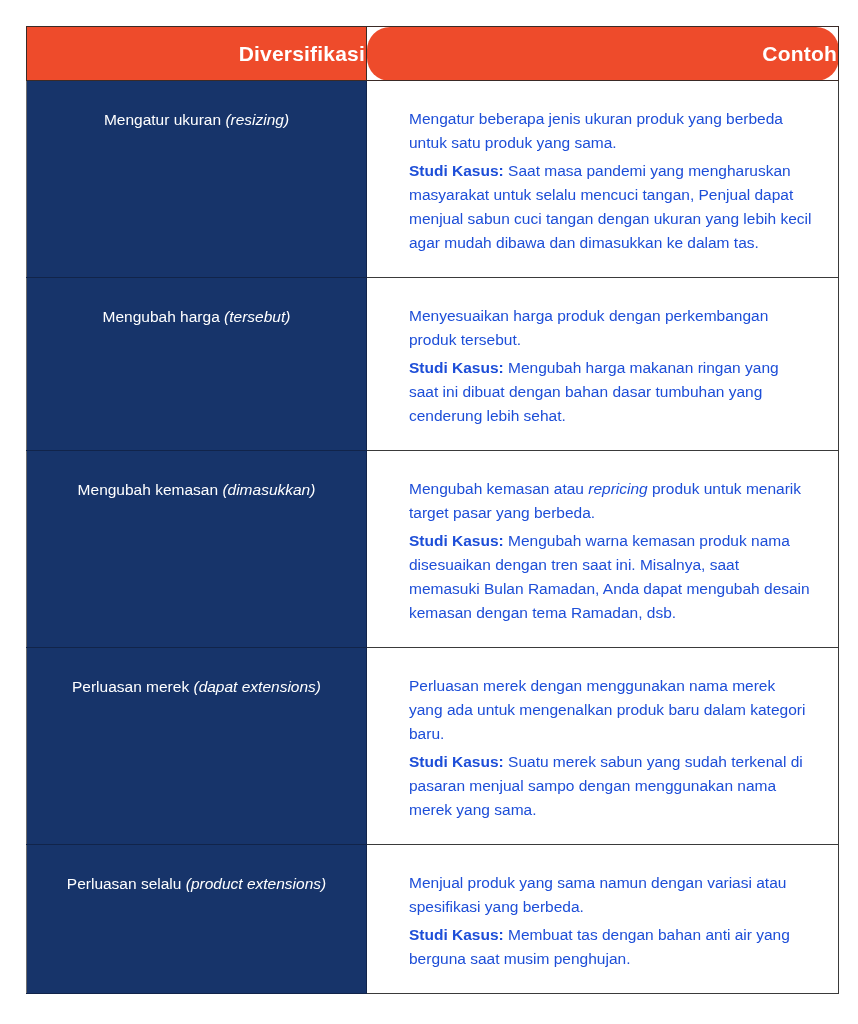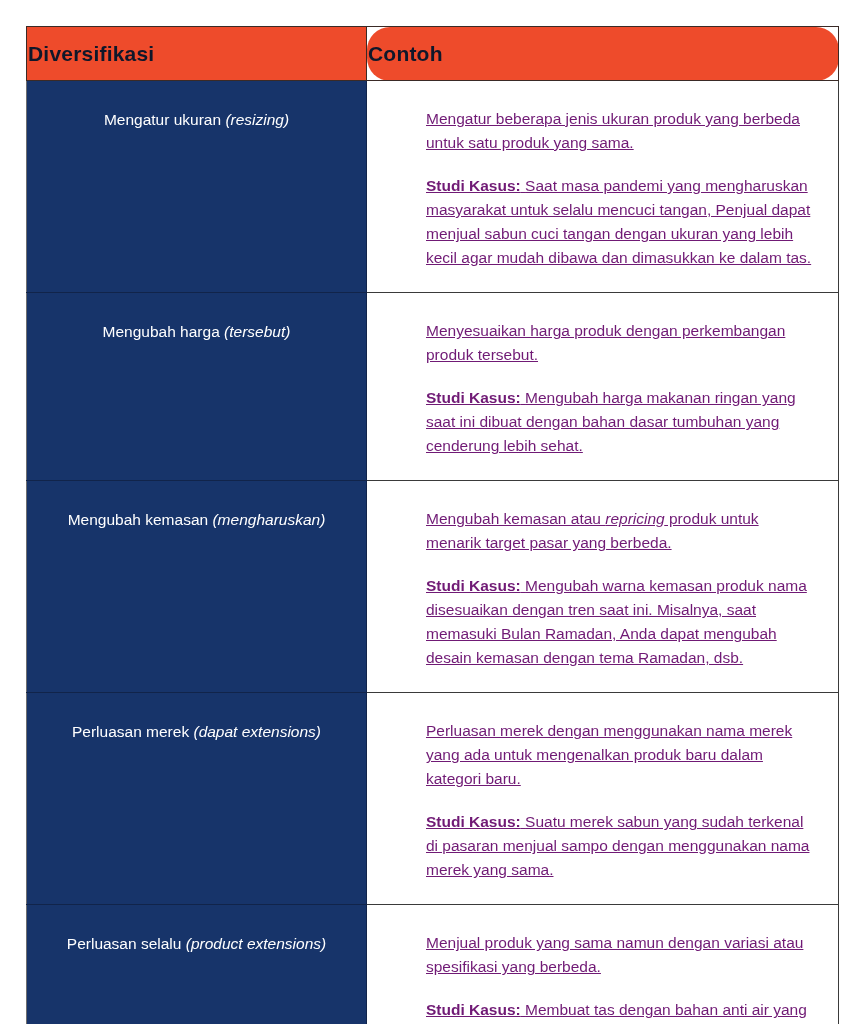"Diversifikasi" .hdr-cell { color: #0f172a -> #ffffff; text-align: left -> right }
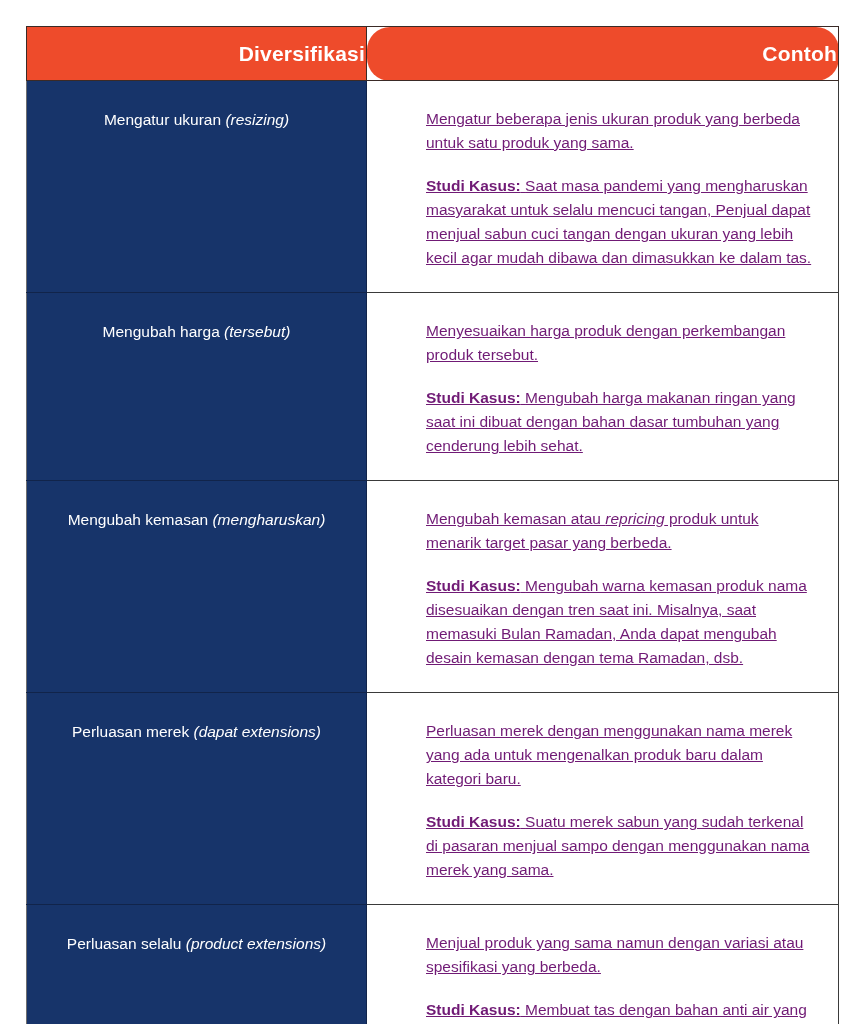"Mengatur beberapa jenis ukuran produk" .example-cell { color: #701a75 -> #1d4ed8; padding: 26px 26px 22px 59px -> 26px 26px 22px 42px; text-decoration: underline -> none }
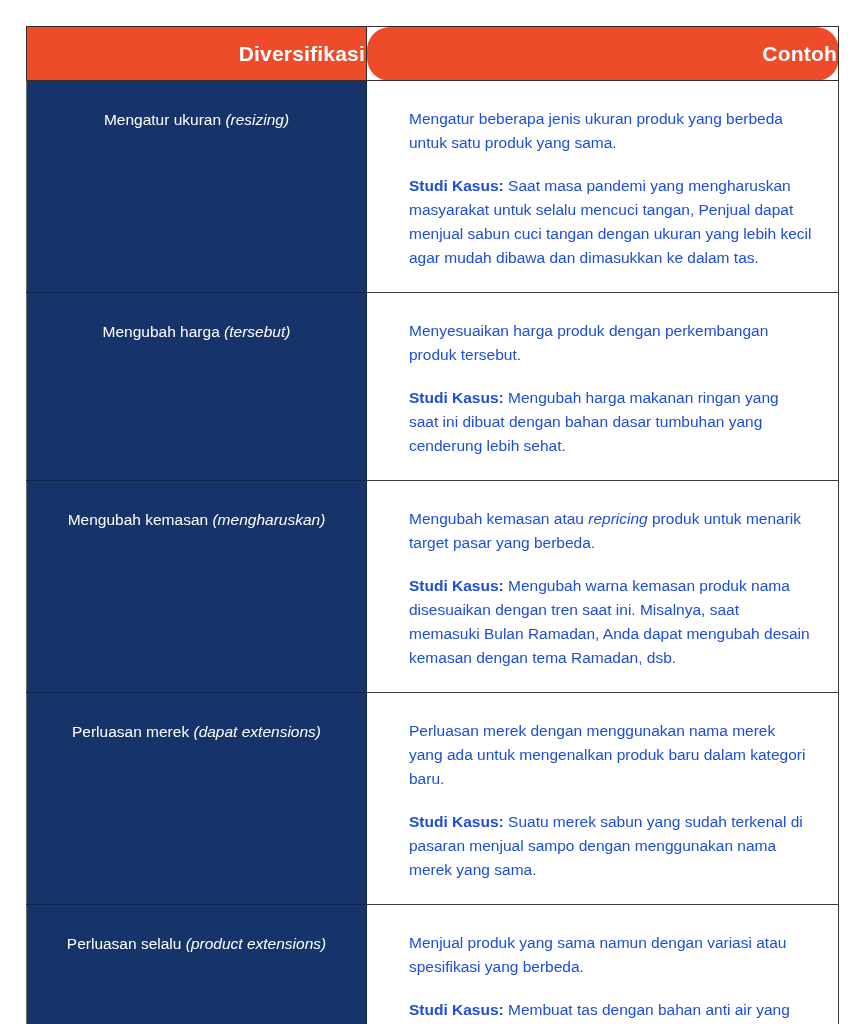"Studi Kasus: Saat masa pandemi" .example-cell p.case { margin-top: 19px -> 4px }
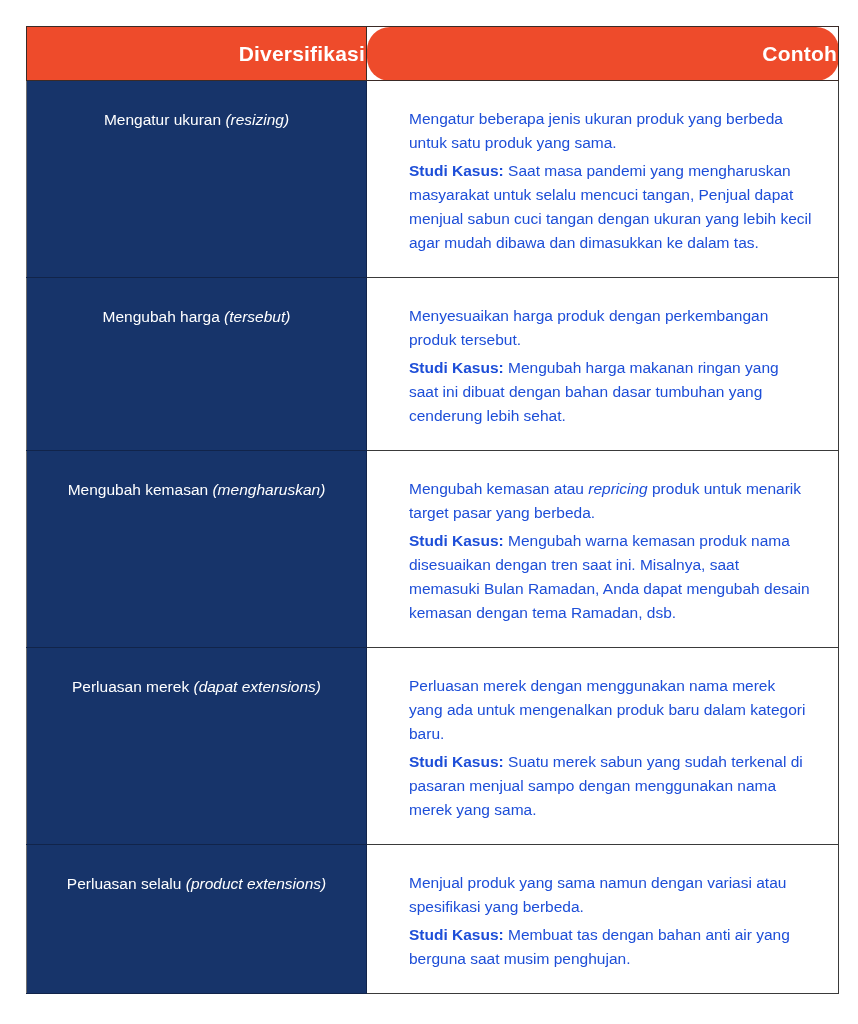"(mengharuskan)" span.en { text: mengharuskan -> dimasukkan }
